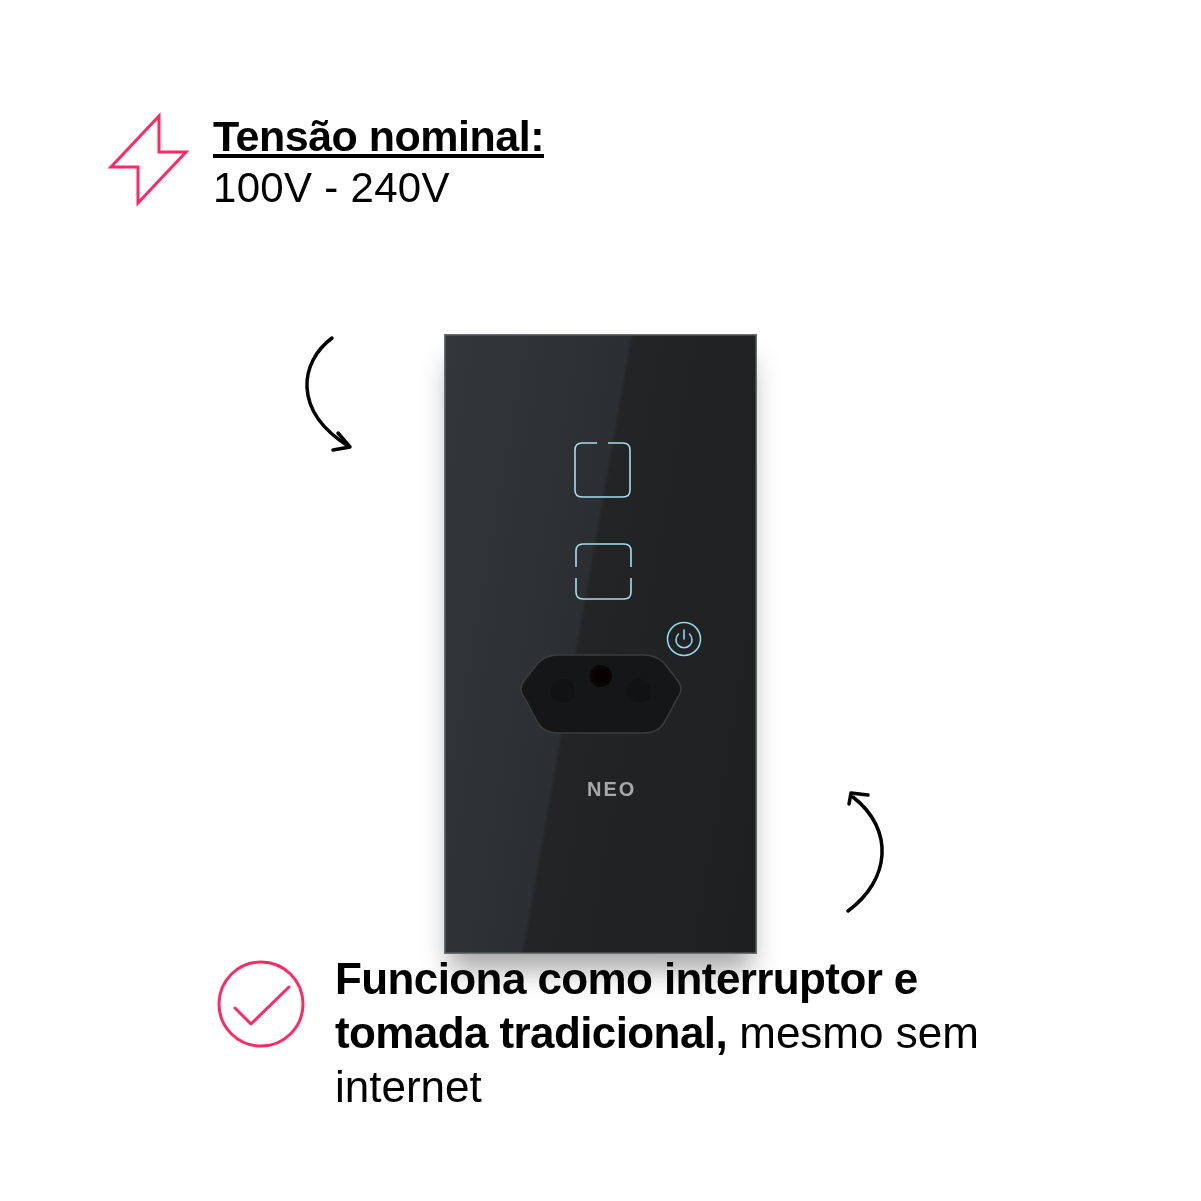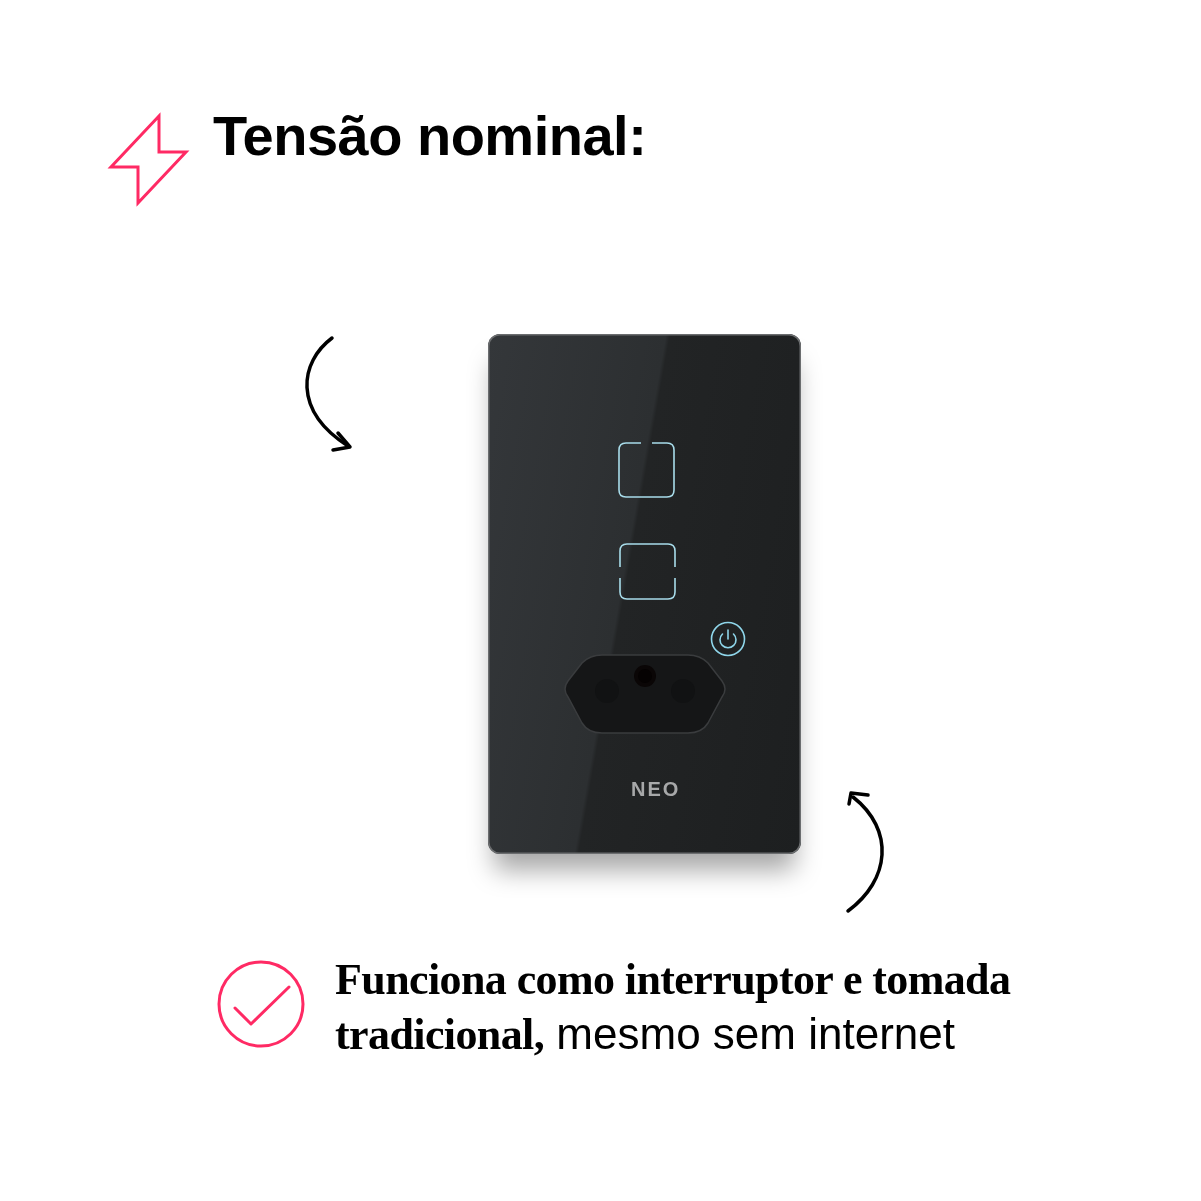"Tensão nominal:" .top-title { font-size: 56px -> 43px; text-decoration: none -> underline }
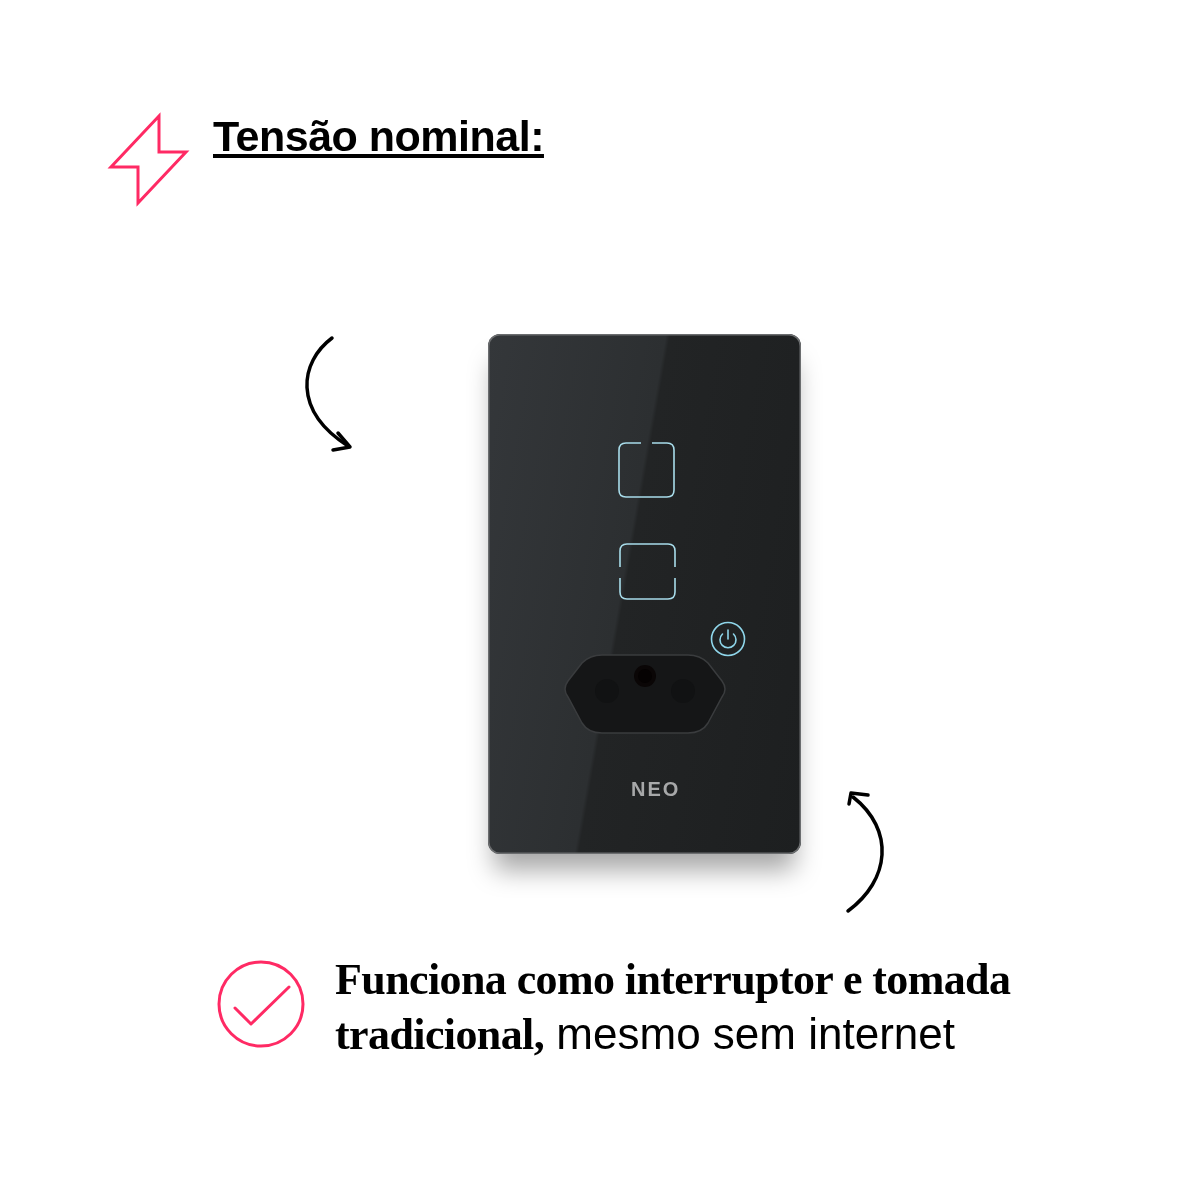"100V - 240V" span.top-line { html: none -> <span>100V - 240V</span> }
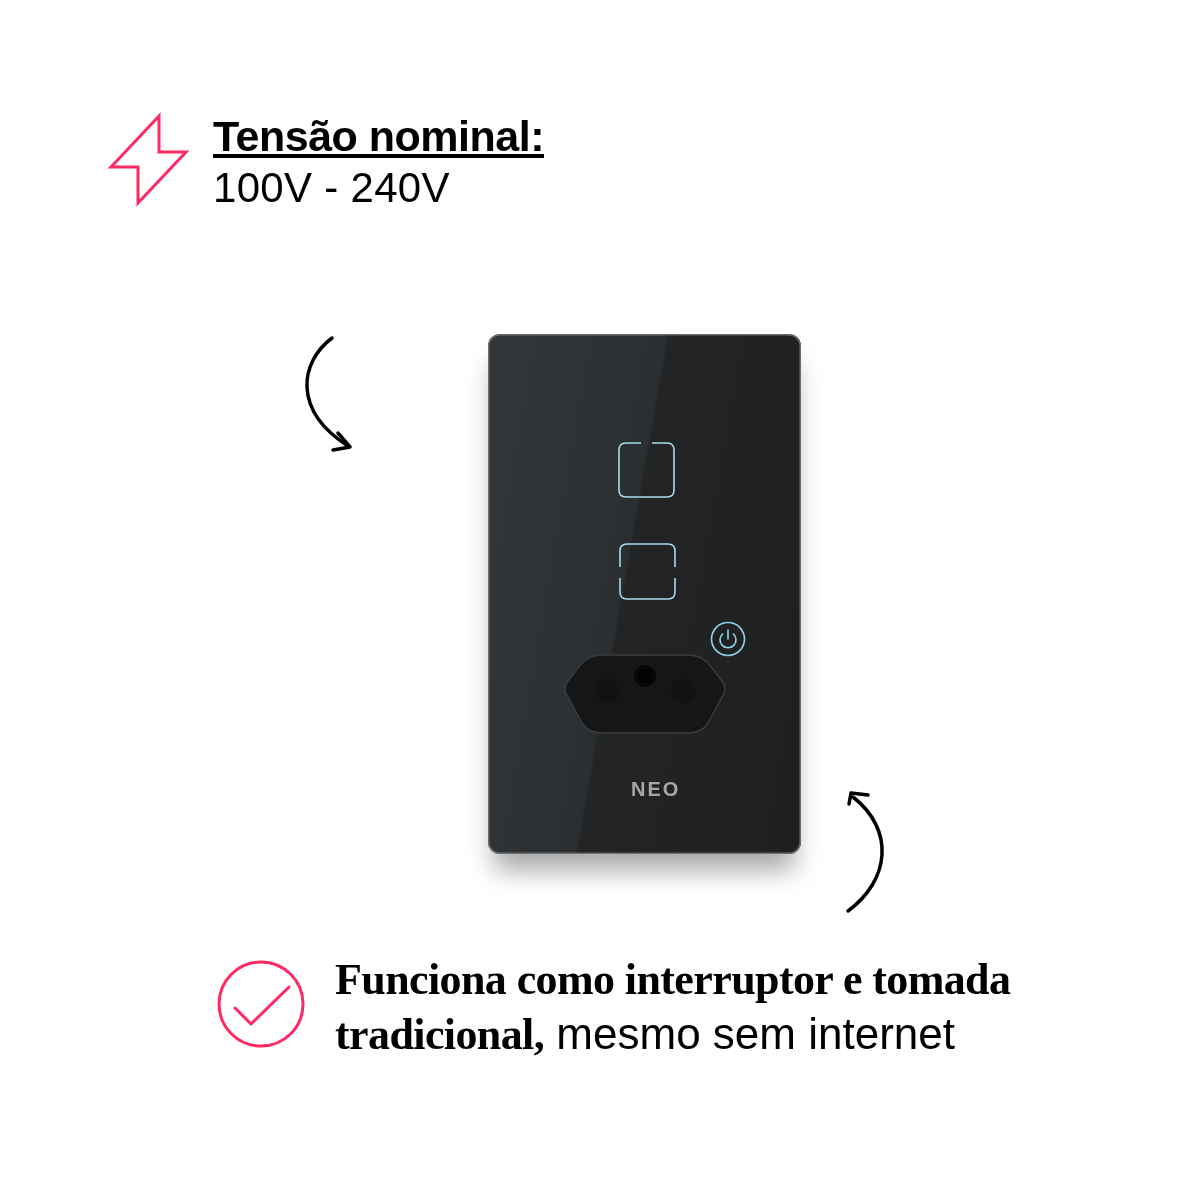"NEO" .device { border-radius: 12px -> 1px; height: 520px -> 620px; margin-left: 44px -> none }
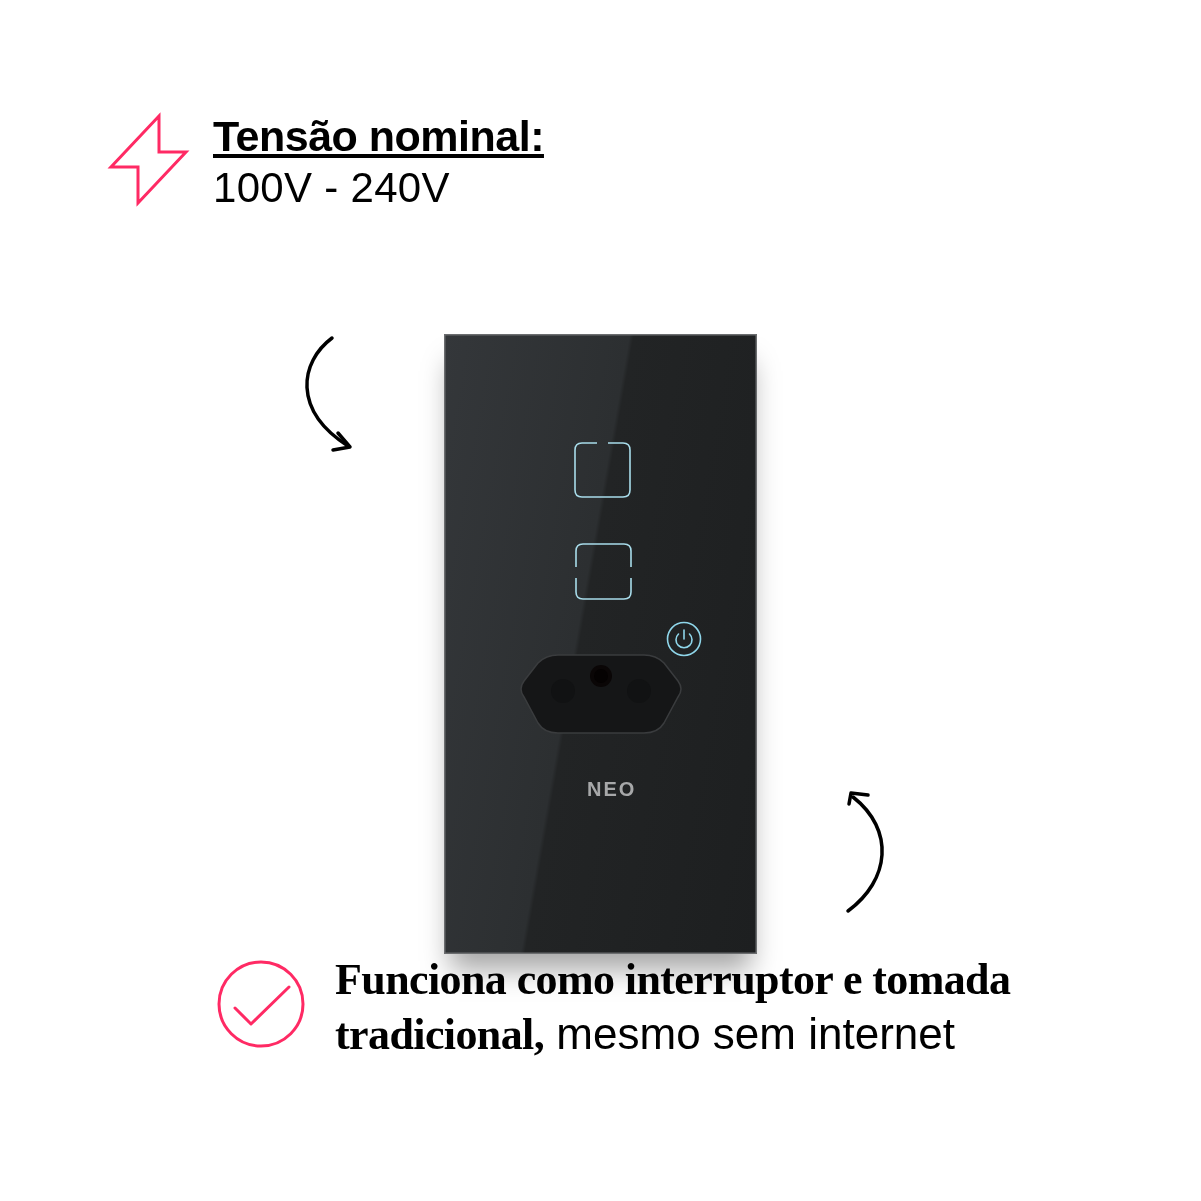"Funciona como interruptor e tomada" .bold { font-family: Liberation Serif, serif -> none }
